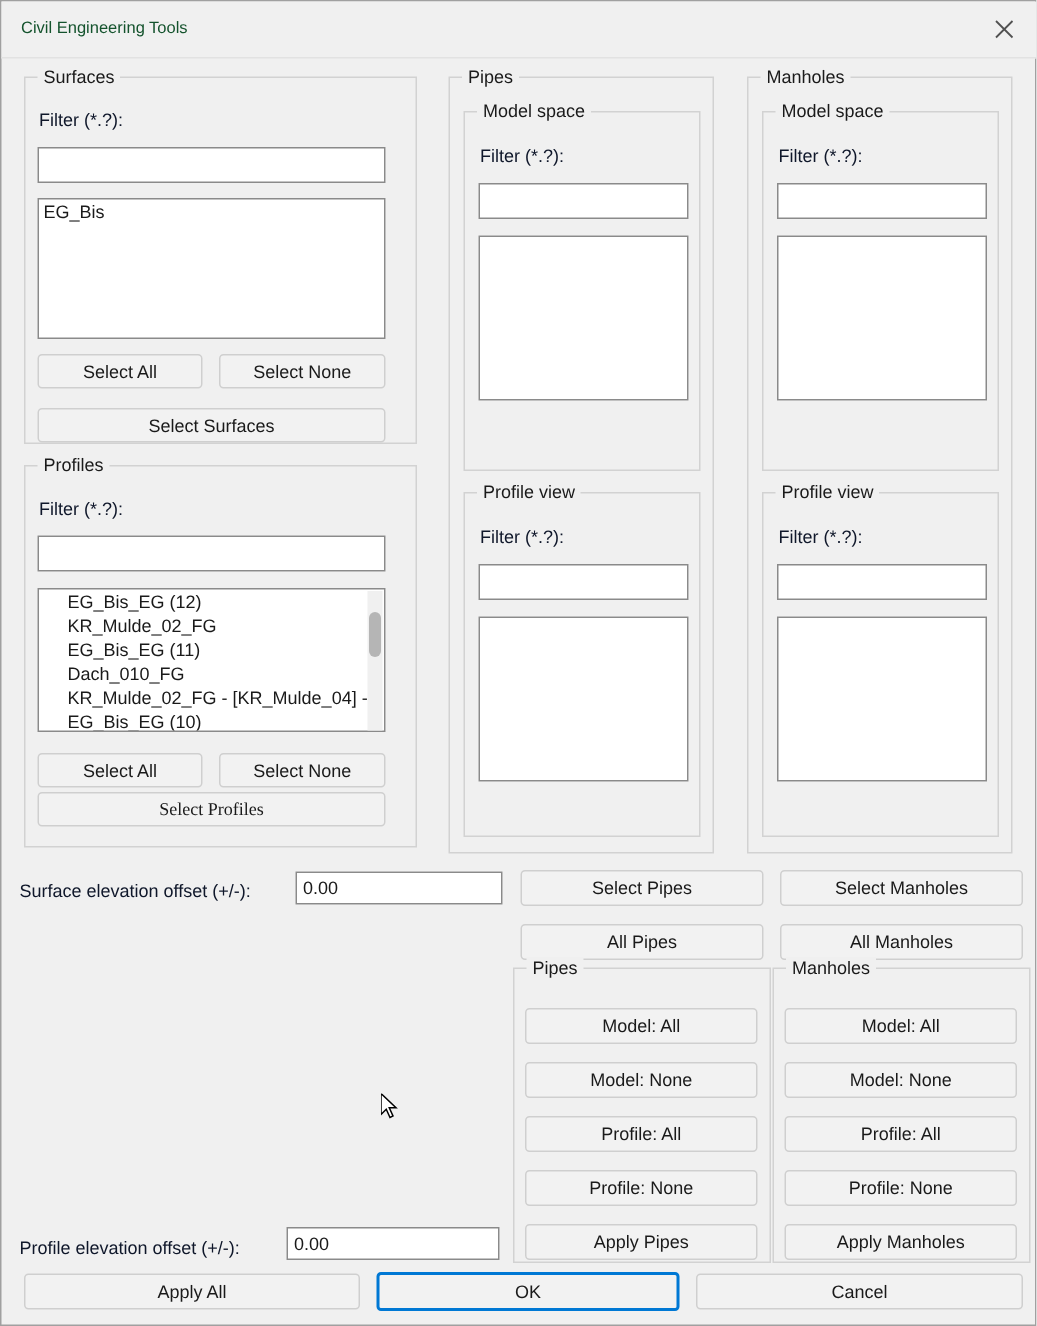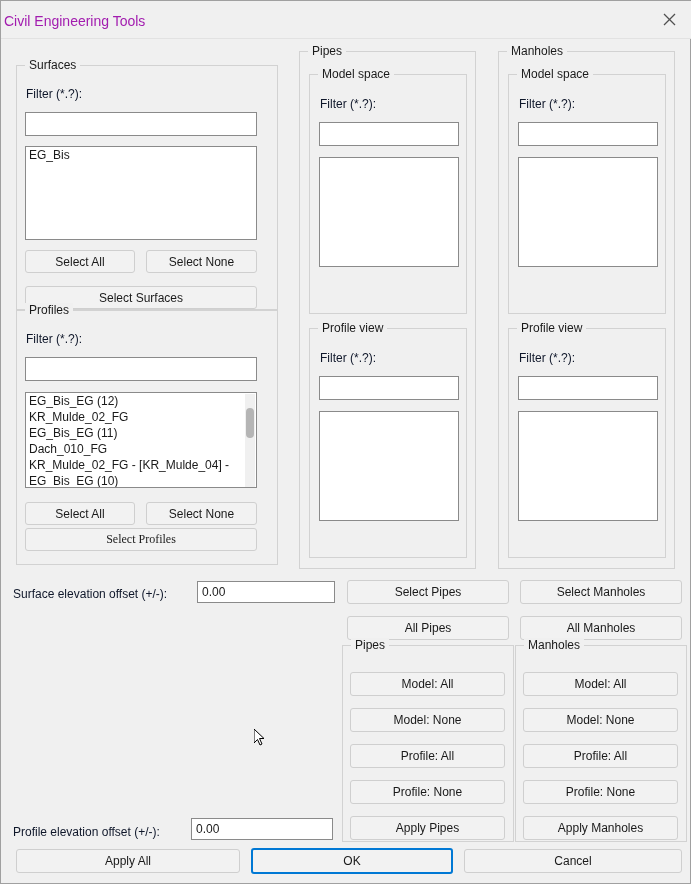"Civil Engineering Tools" .title-text { color: #a21caf -> #14532d; font-size: 14px -> 11px; left: 3px -> 13px }
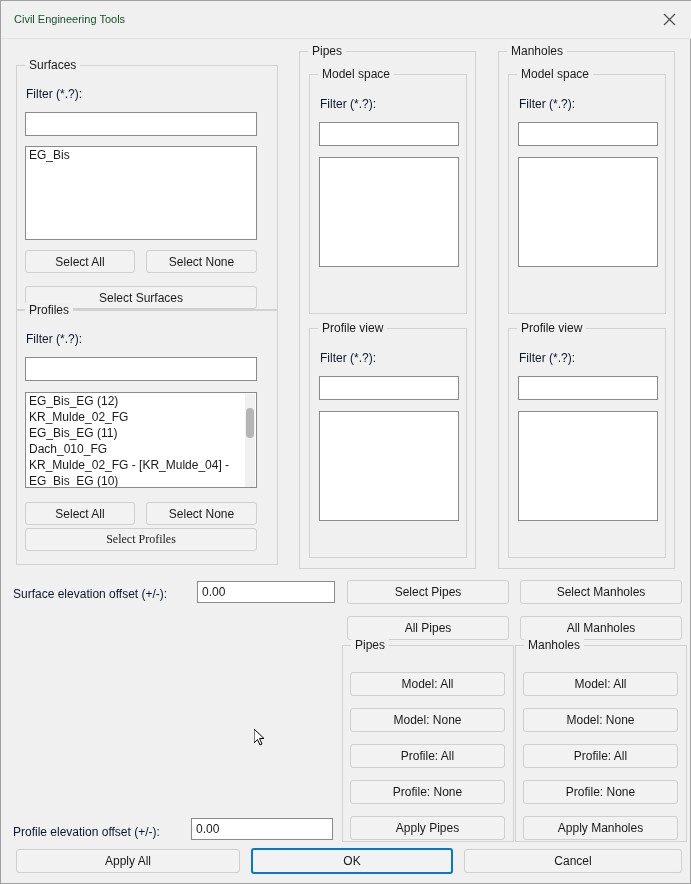"Surfaces" div.group { top: 64px -> 50px }
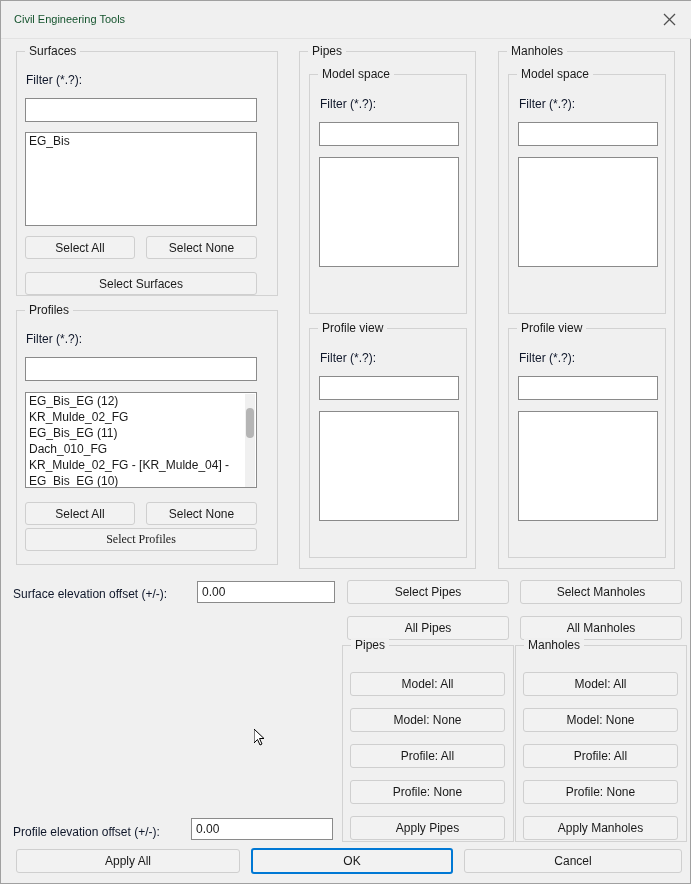"EG_Bis_EG (12)" div.listbox { padding-left: none -> 16px }
